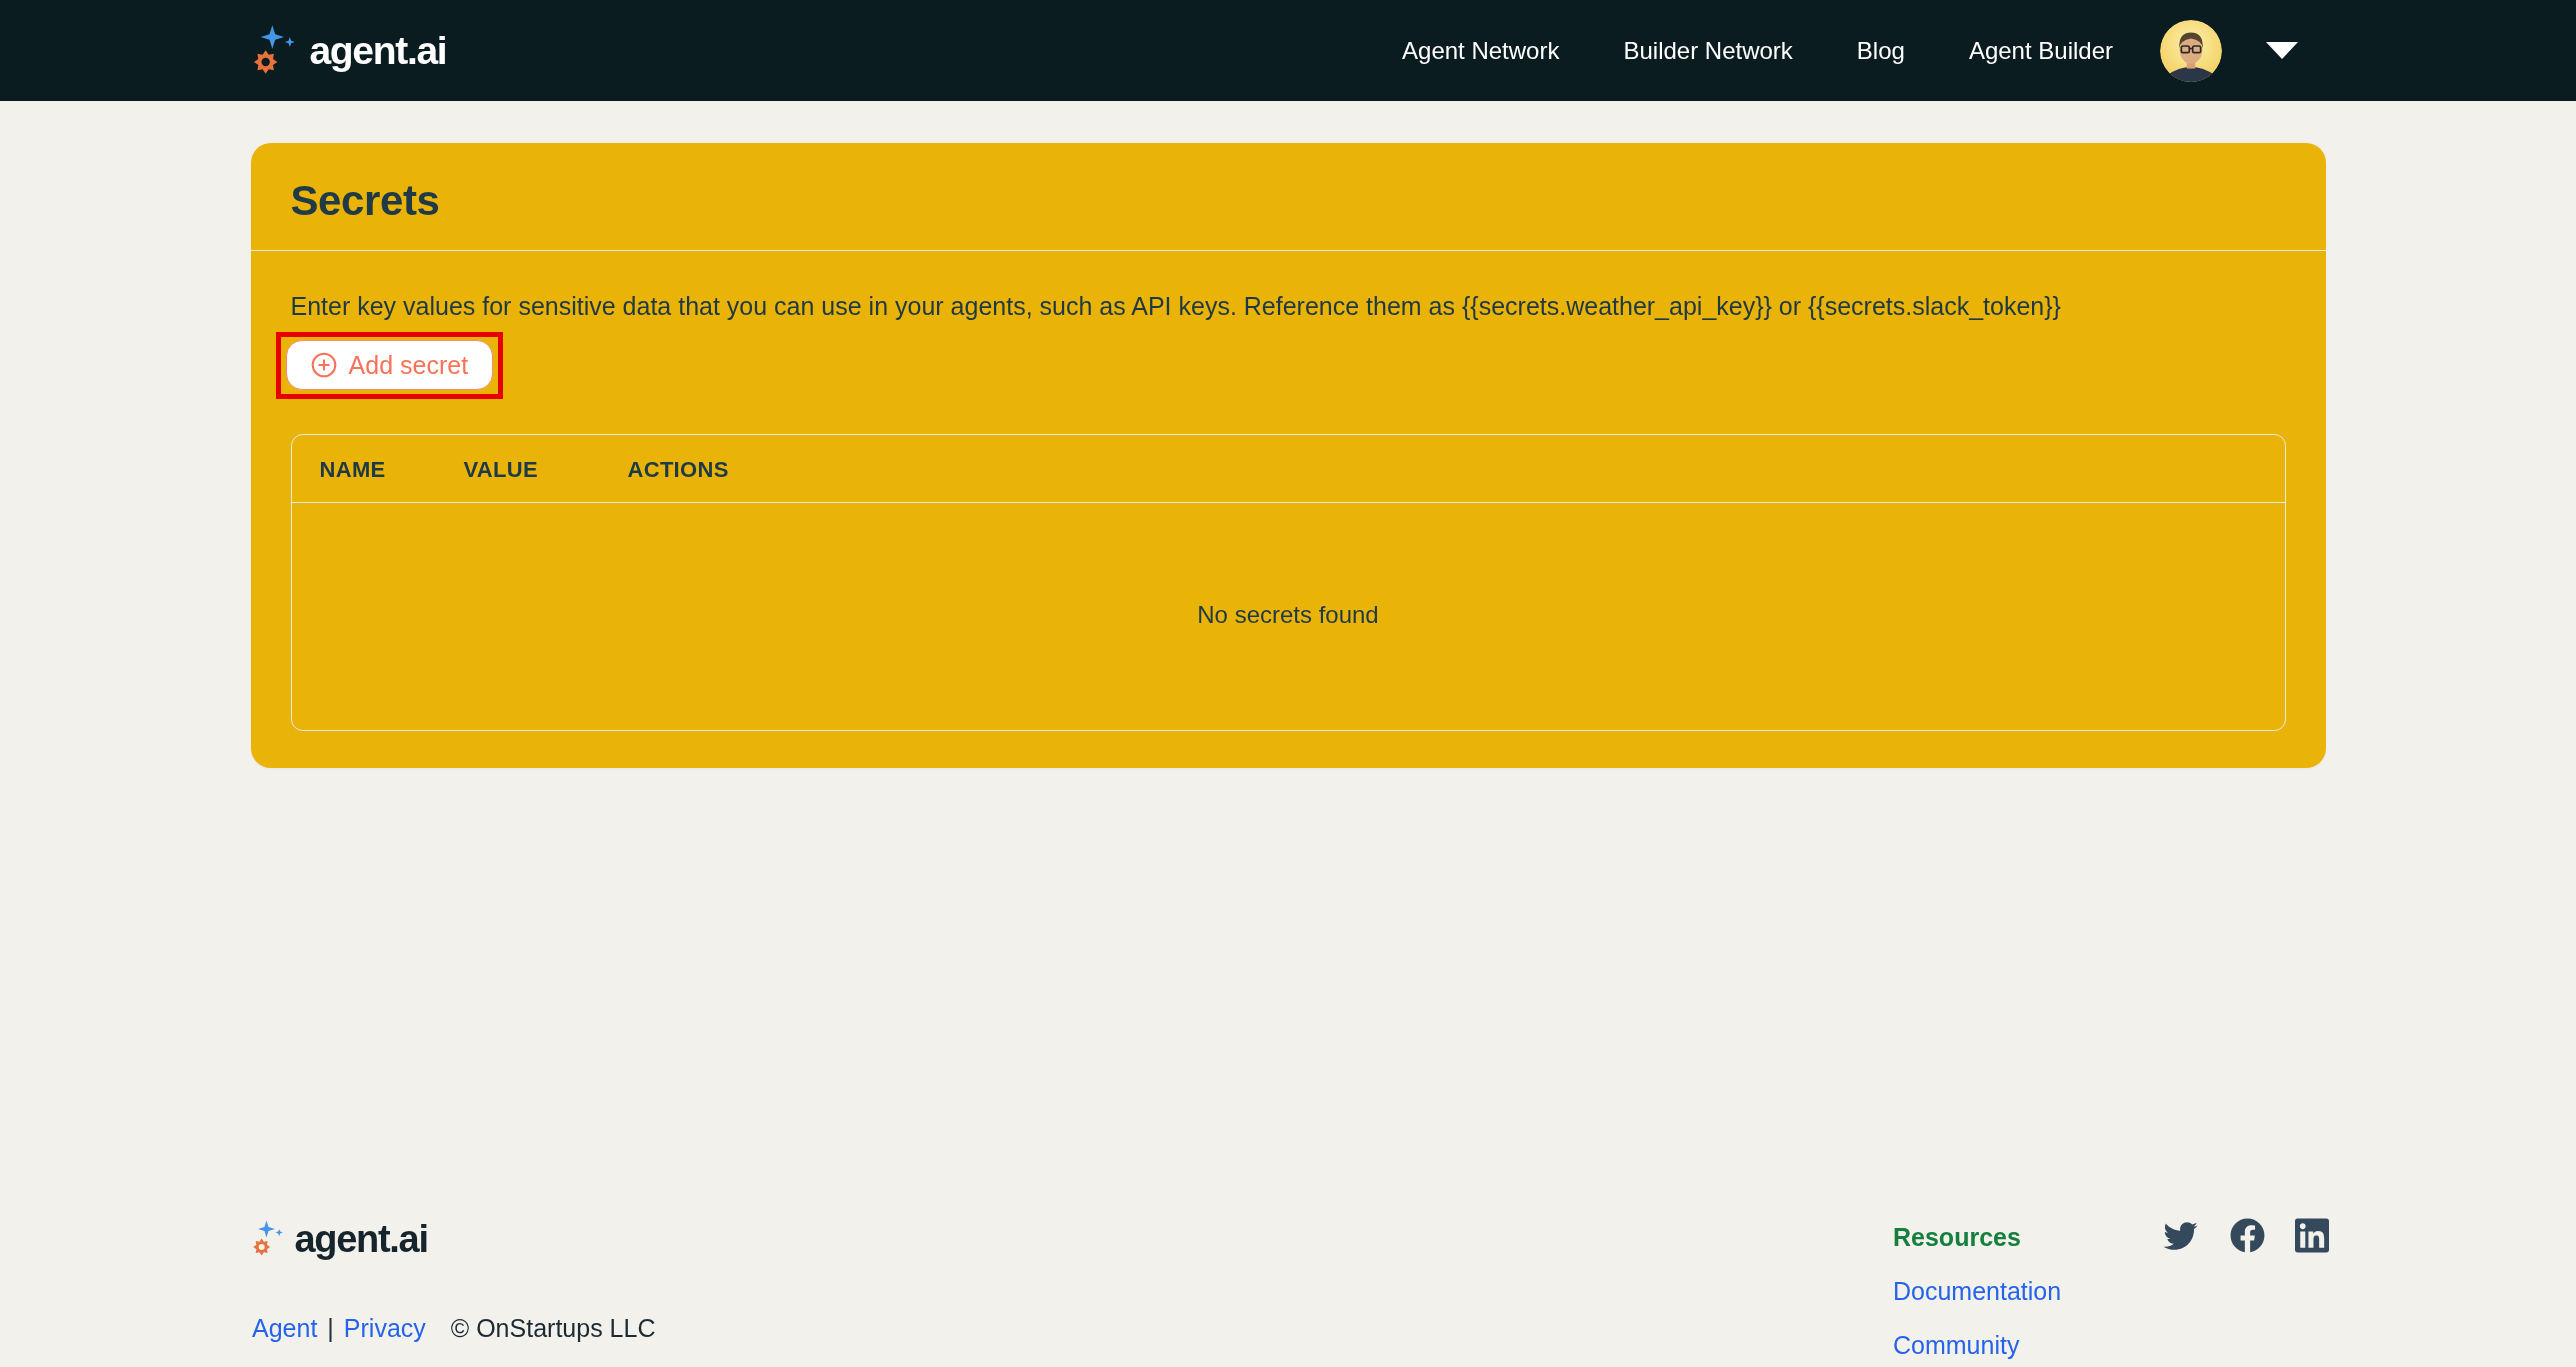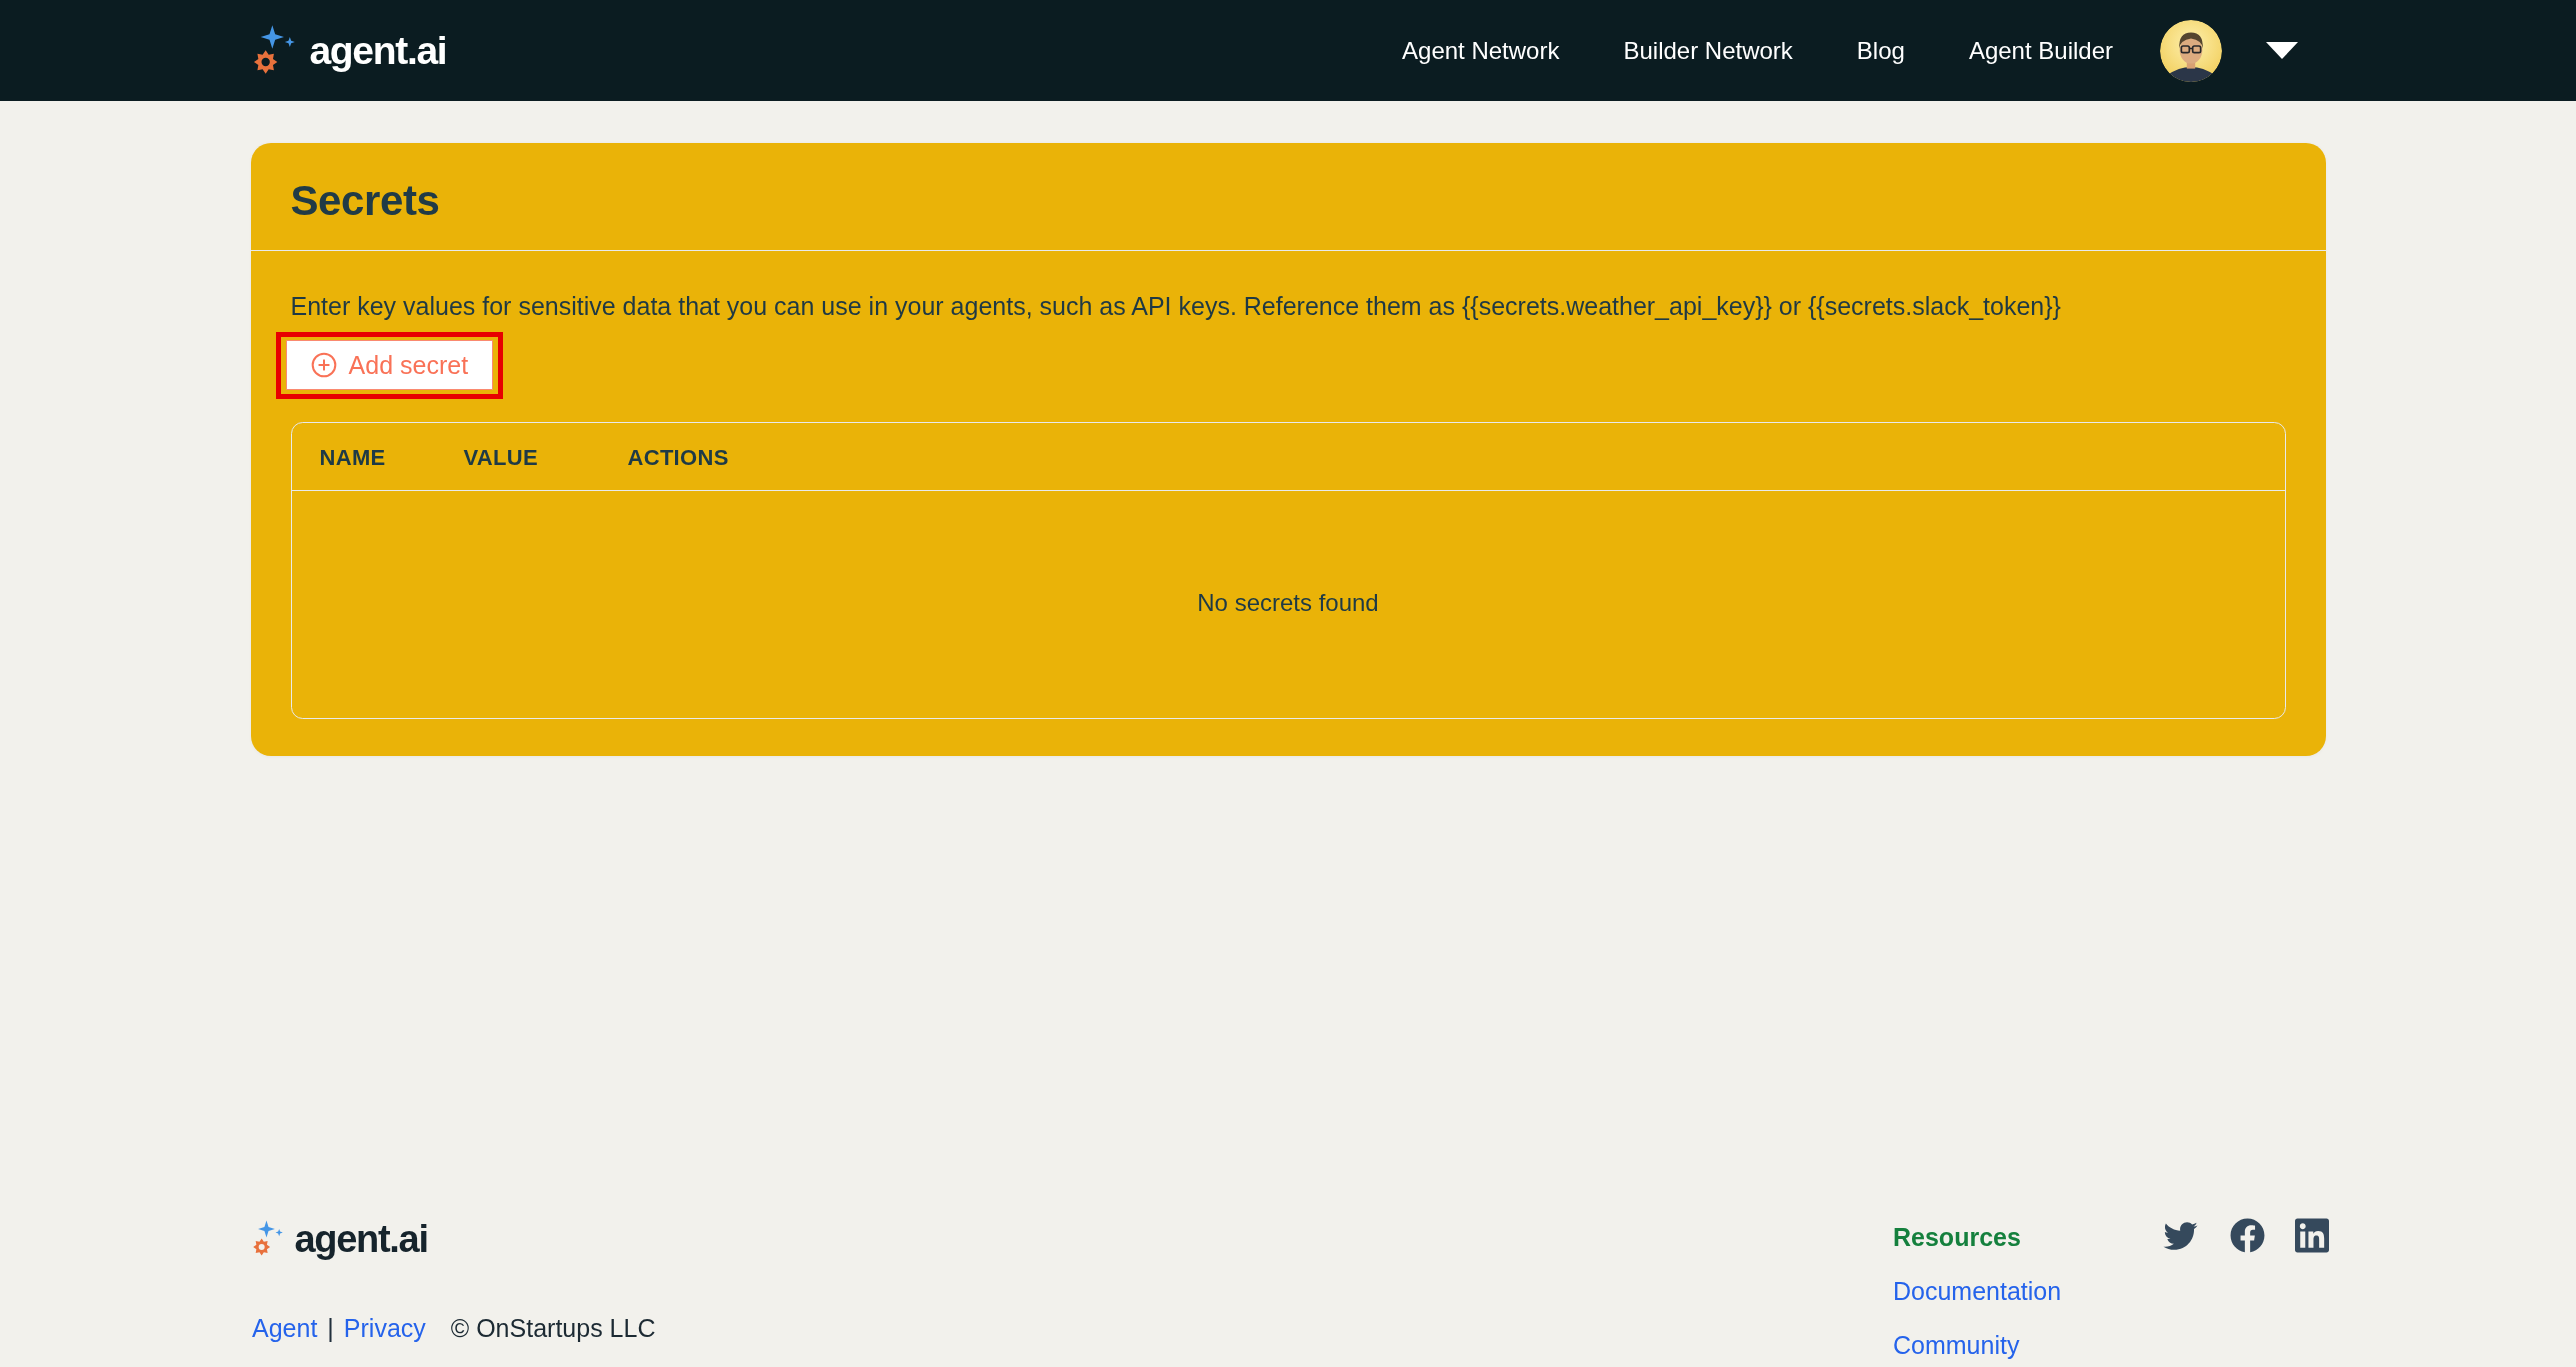"Add secret" .add-btn { border-radius: 1px -> 16px }
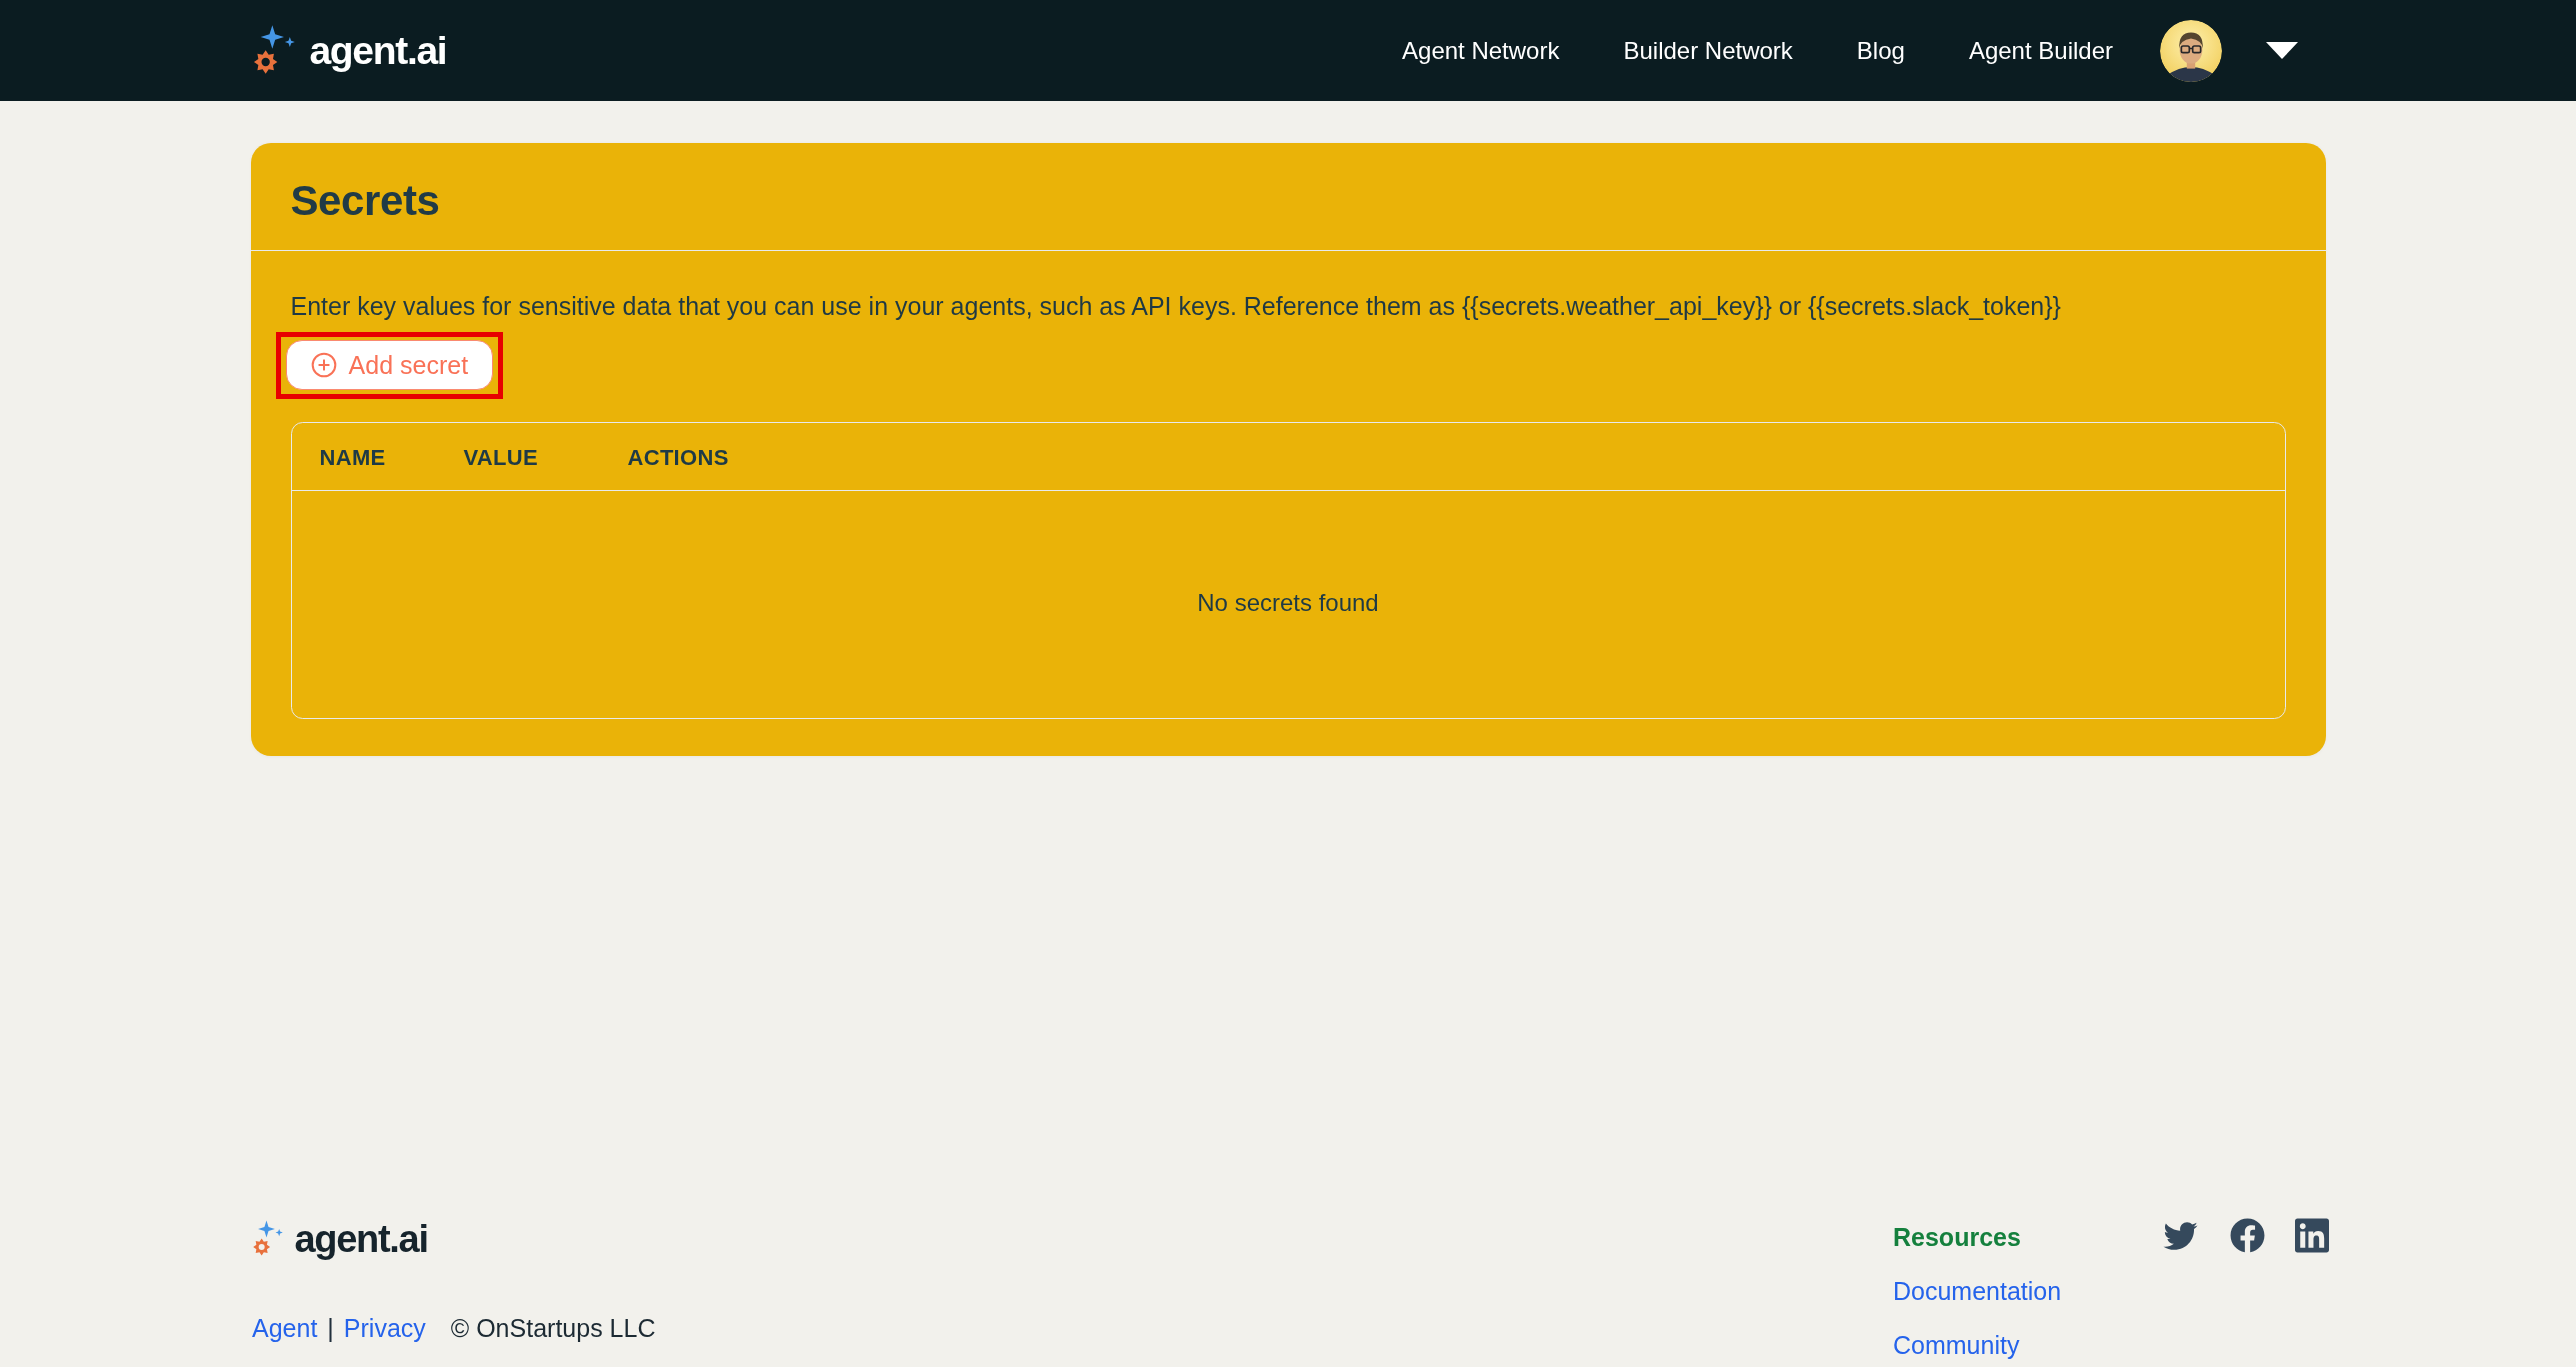"NAME" .table-box { margin-top: 23px -> 35px }
